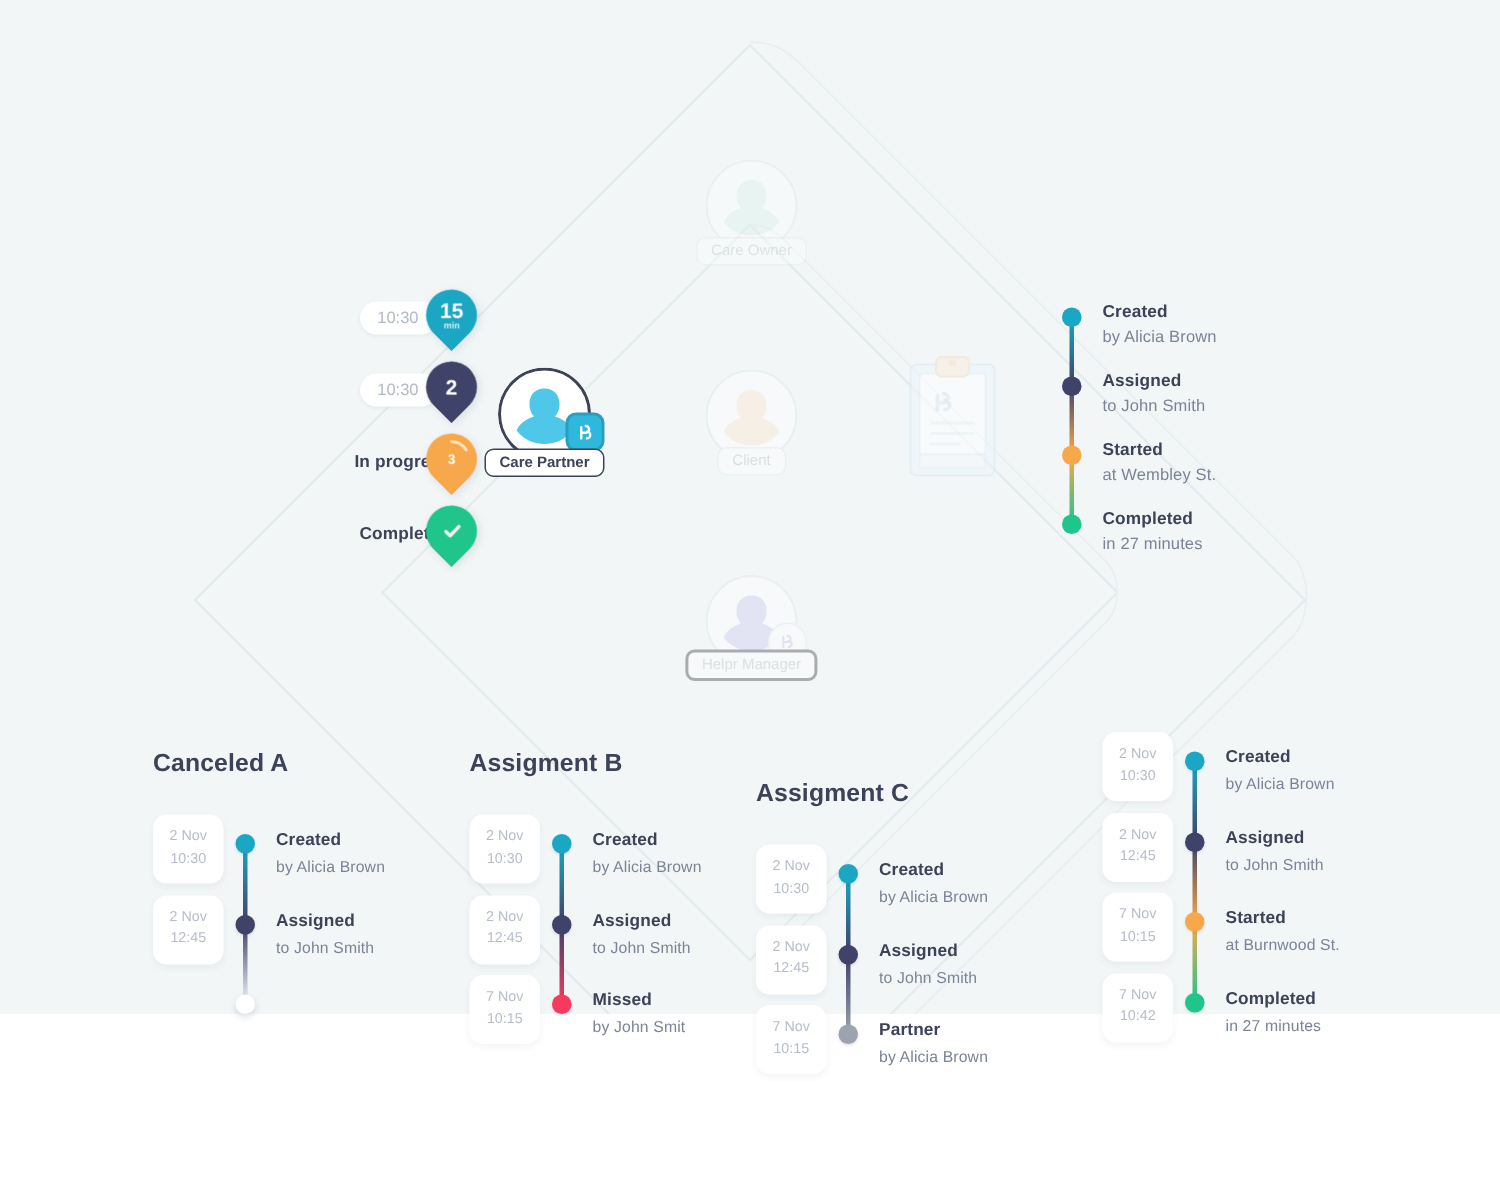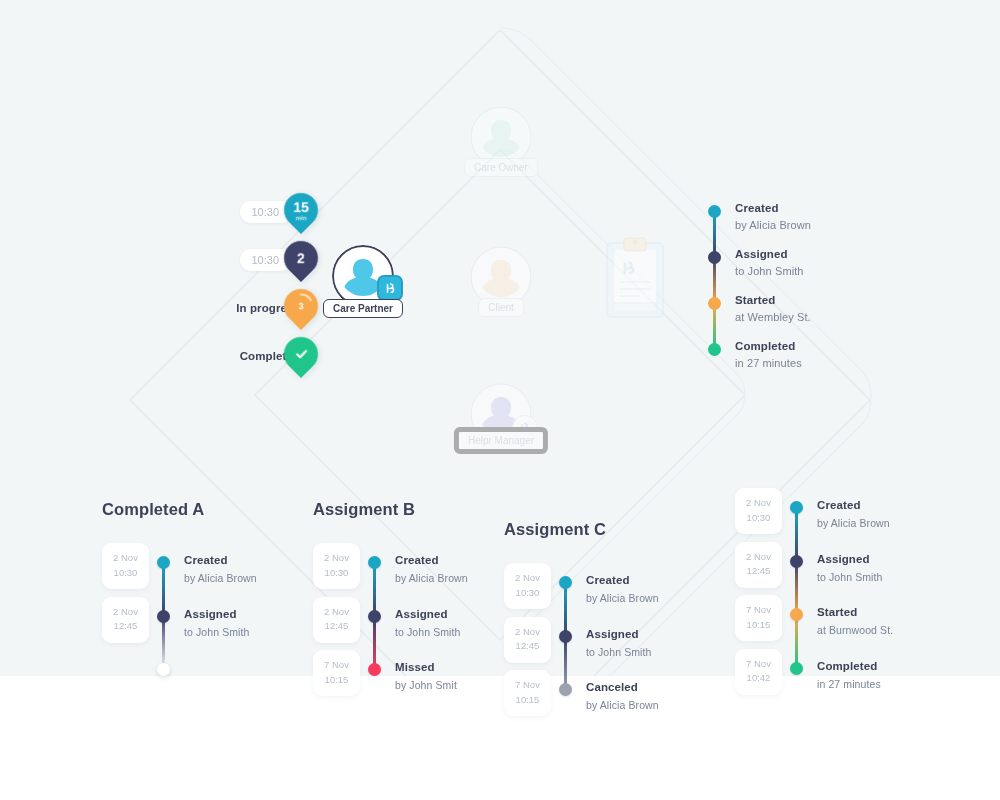"Helpr Manager" div.node-label { border: 5px solid #404040 -> 2px solid #404040 }
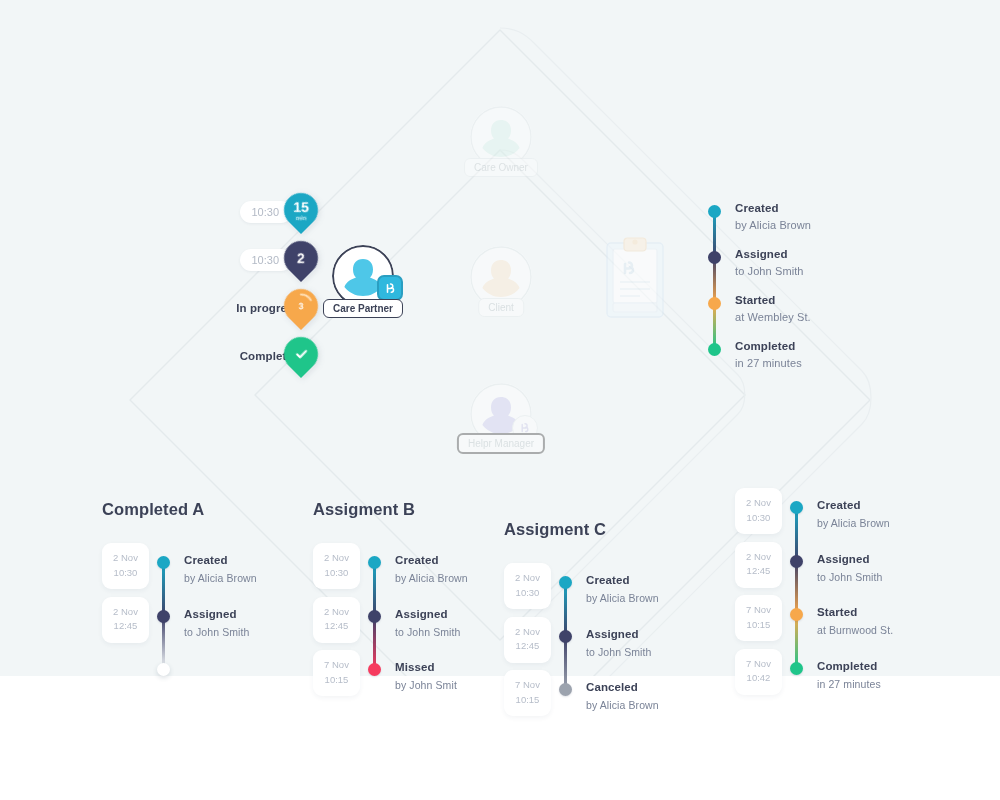"Completed A" div.col-title { text: Completed -> Canceled }
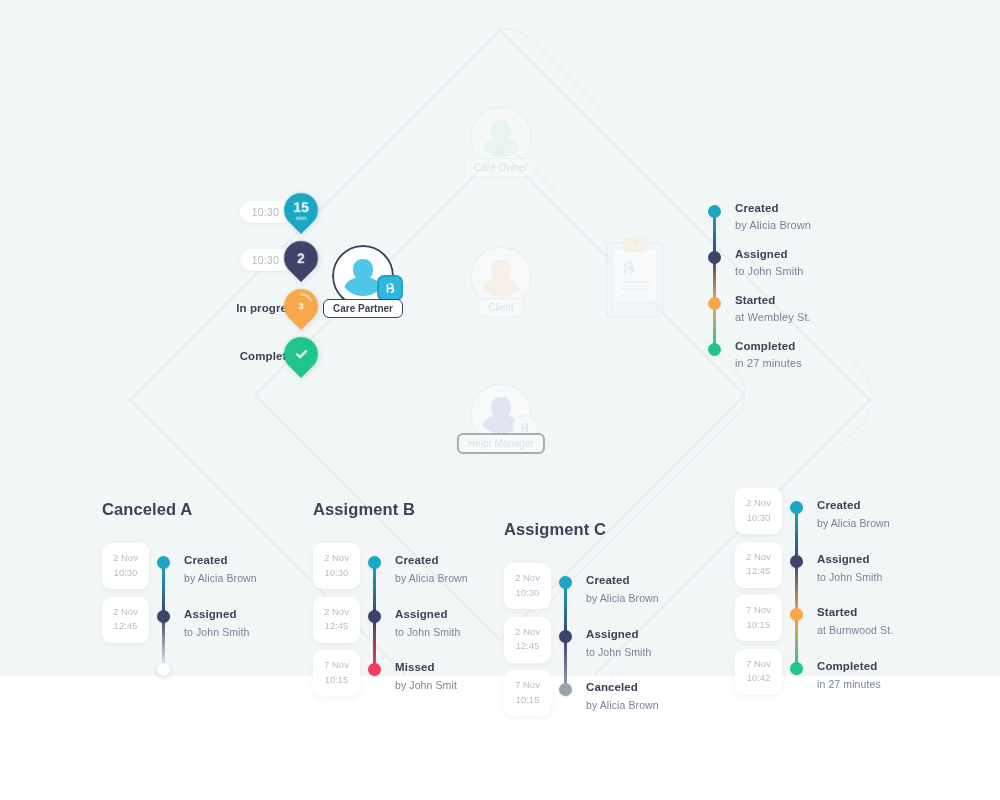"Canceled" span.ev-title { text: Canceled -> Partner }
